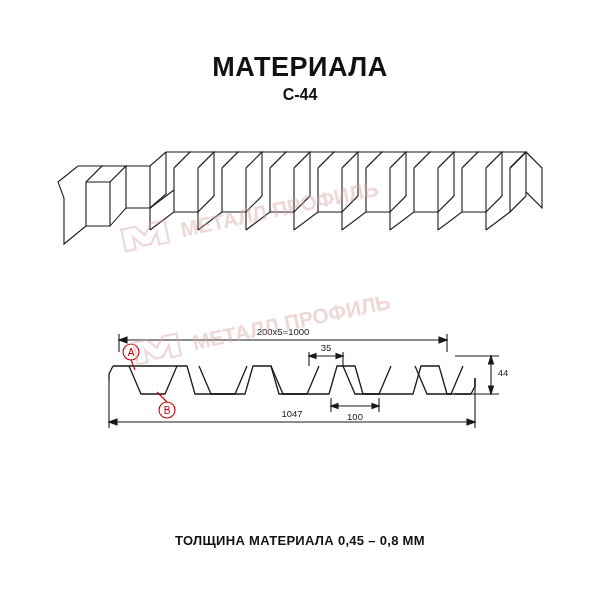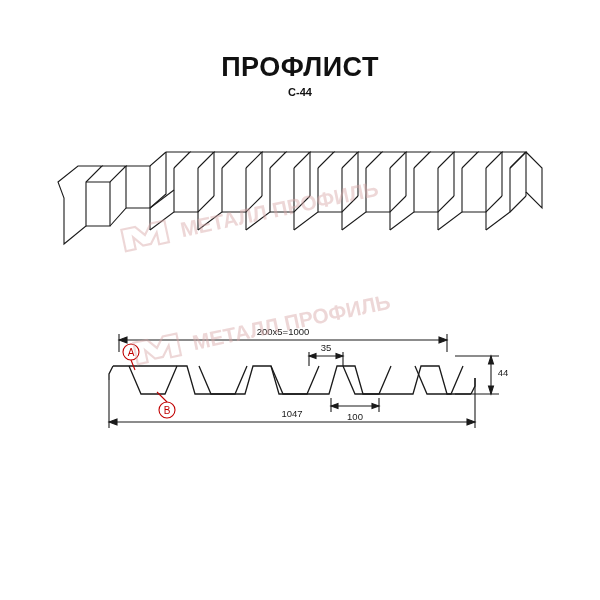"ПРОФЛИСТ" div.title { text: ПРОФЛИСТ -> МАТЕРИАЛА }
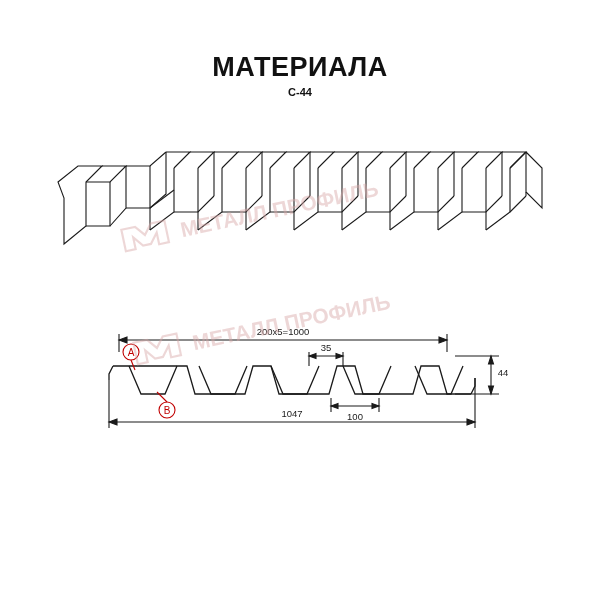"С-44" .subtitle { font-size: 11px -> 16px }
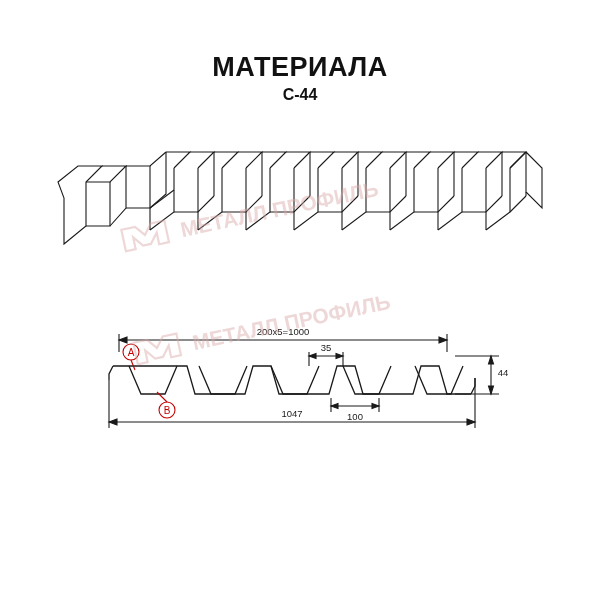"ТОЛЩИНА МАТЕРИАЛА 0,45 – 0,8" div.footer-note { html: none -> <div>ТОЛЩИНА МАТЕРИАЛА 0,45 – 0,8 ММ</div> }
